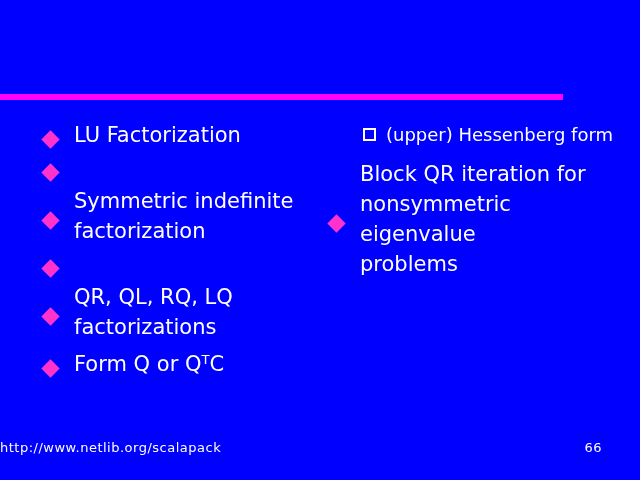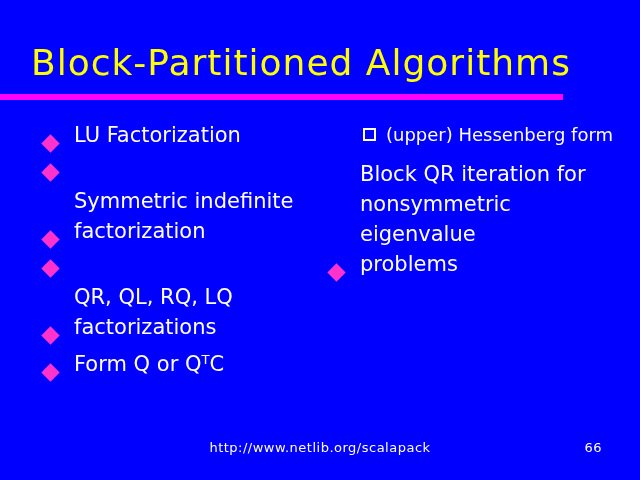"Block-Partitioned Algorithms" h1.title { html: <h1>Block-Partitioned Algorithms</h1> -> none }
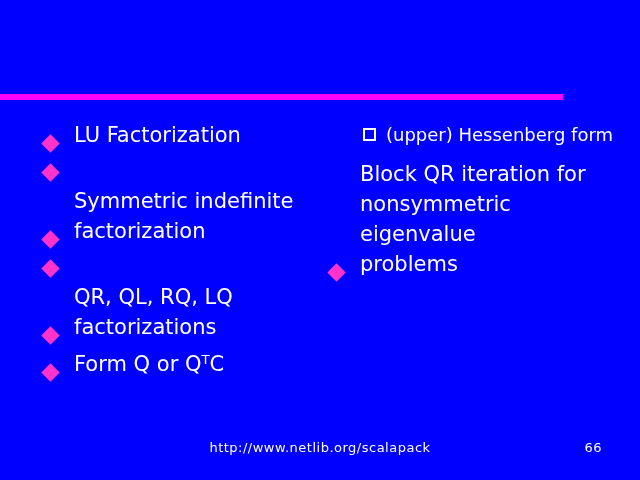"LU Factorization" .item { align-items: flex-end -> center }
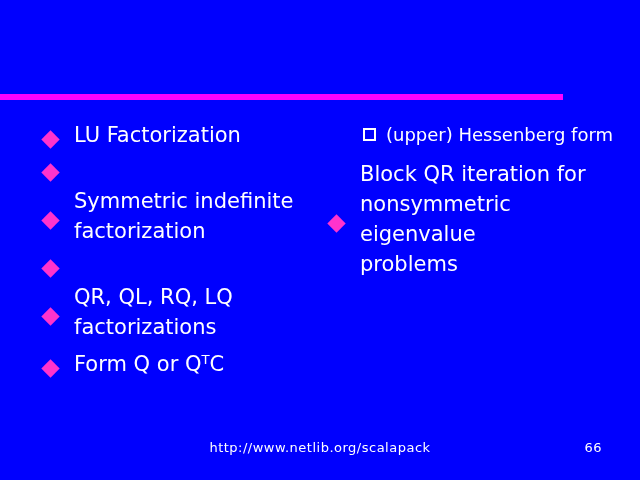"http://www.netlib.org/scalapack" .footer-url { text-align: center -> none }
